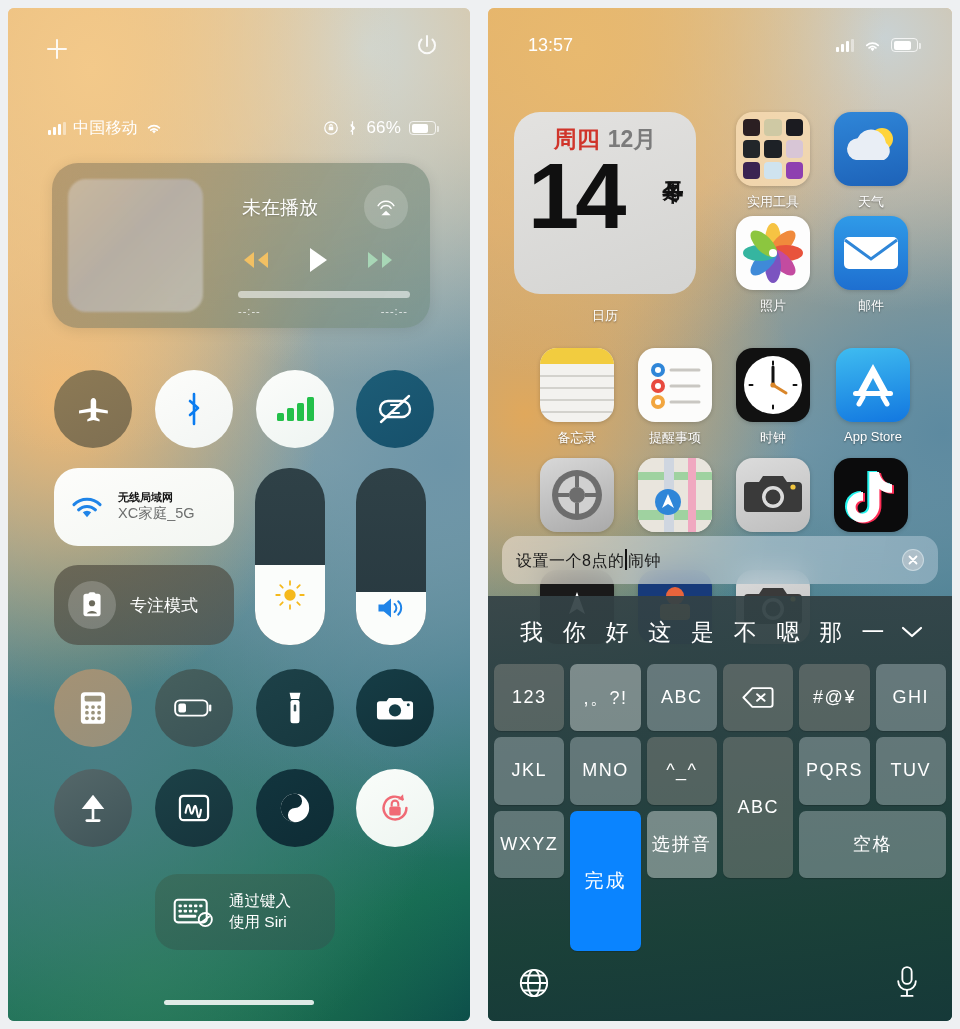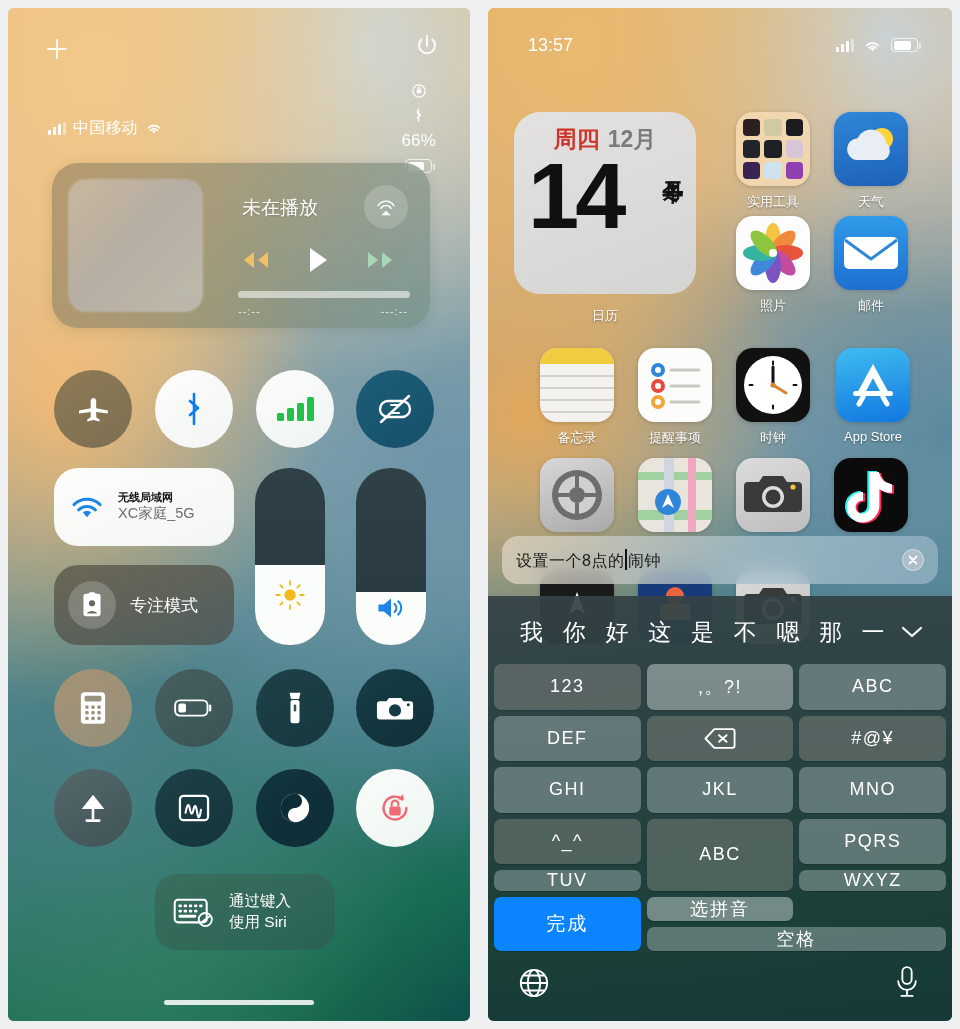"66%" .sb-right { flex-direction: column -> none }
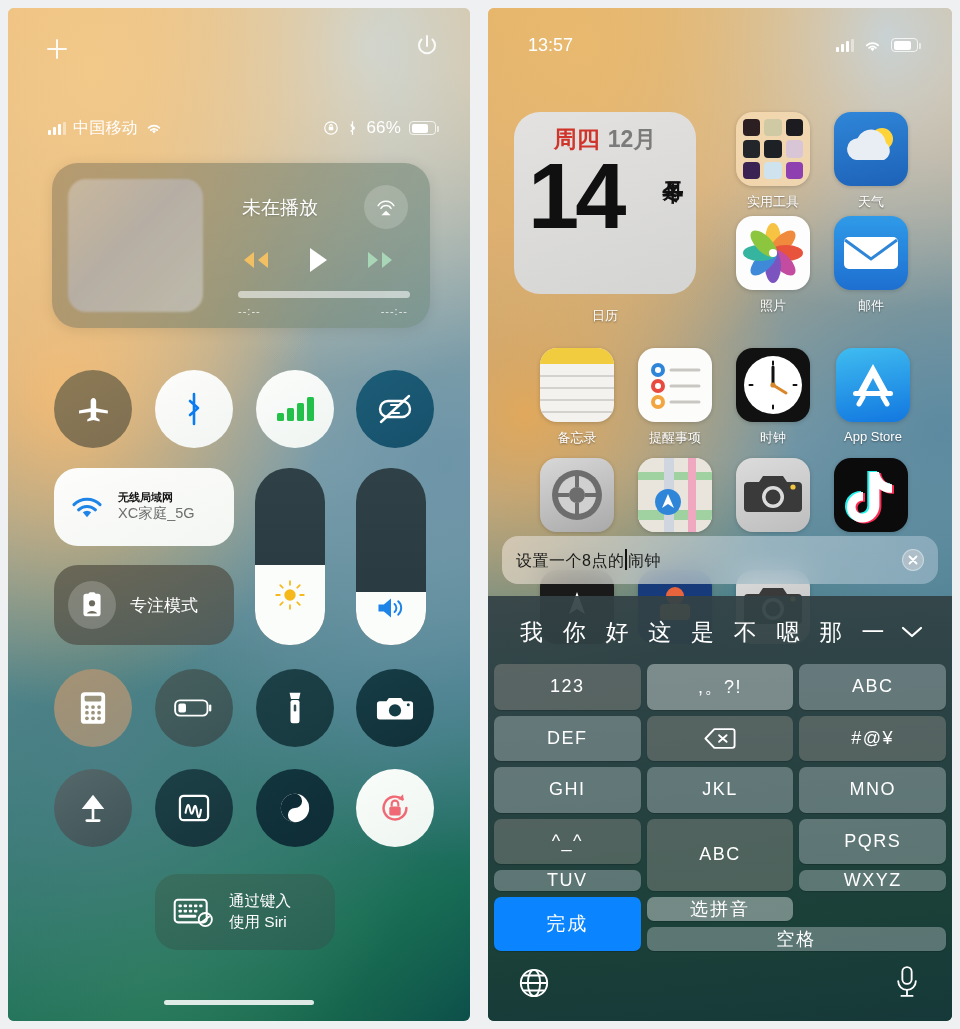"123" .keys { grid-template-columns: repeat(3,1fr) -> repeat(6,1fr) }
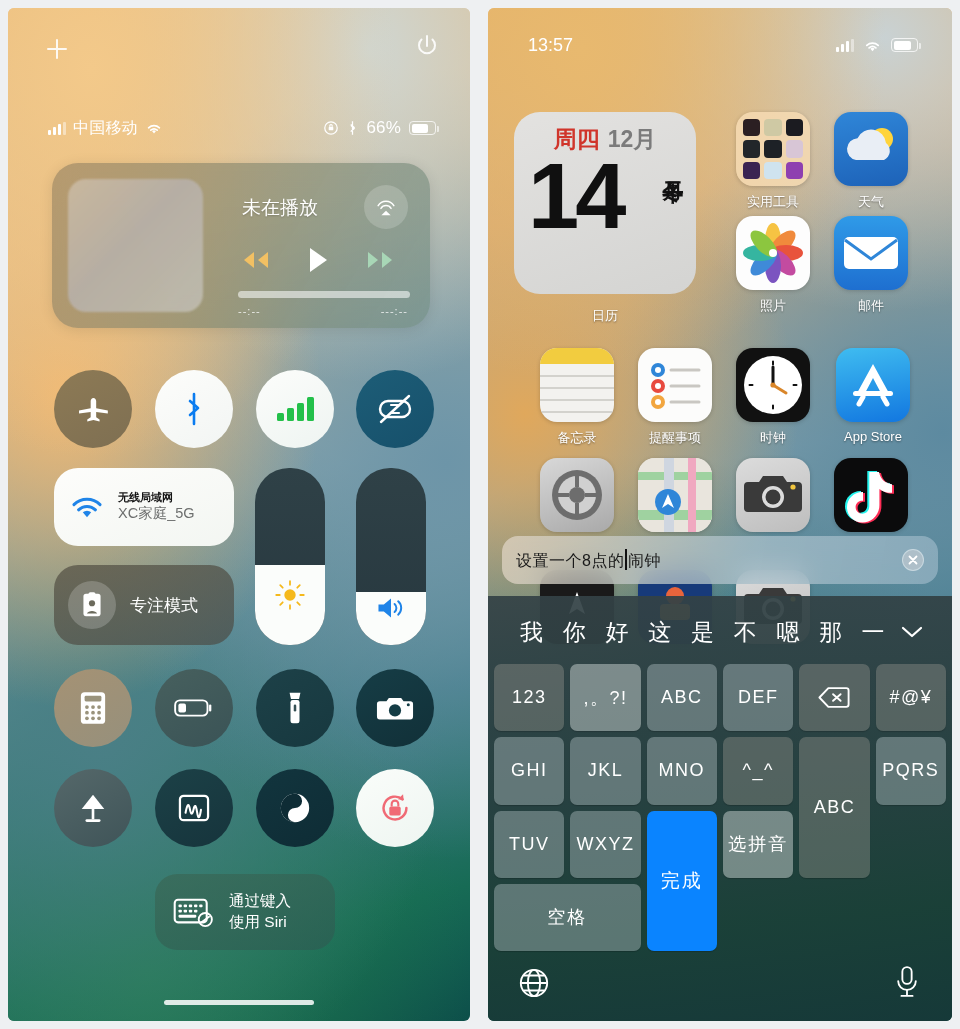"DEF" div.key { html: <div>DEF</div> -> none }
